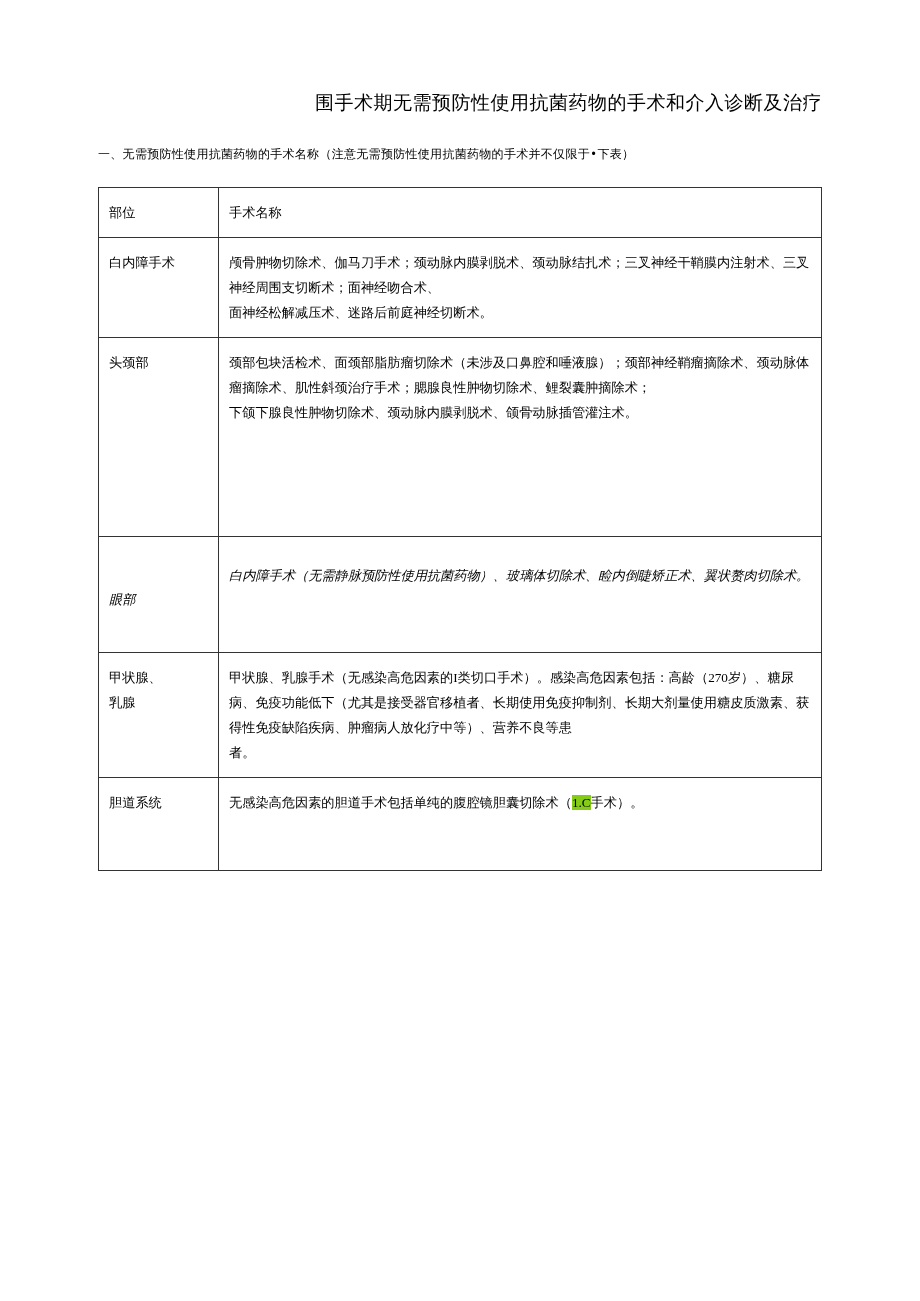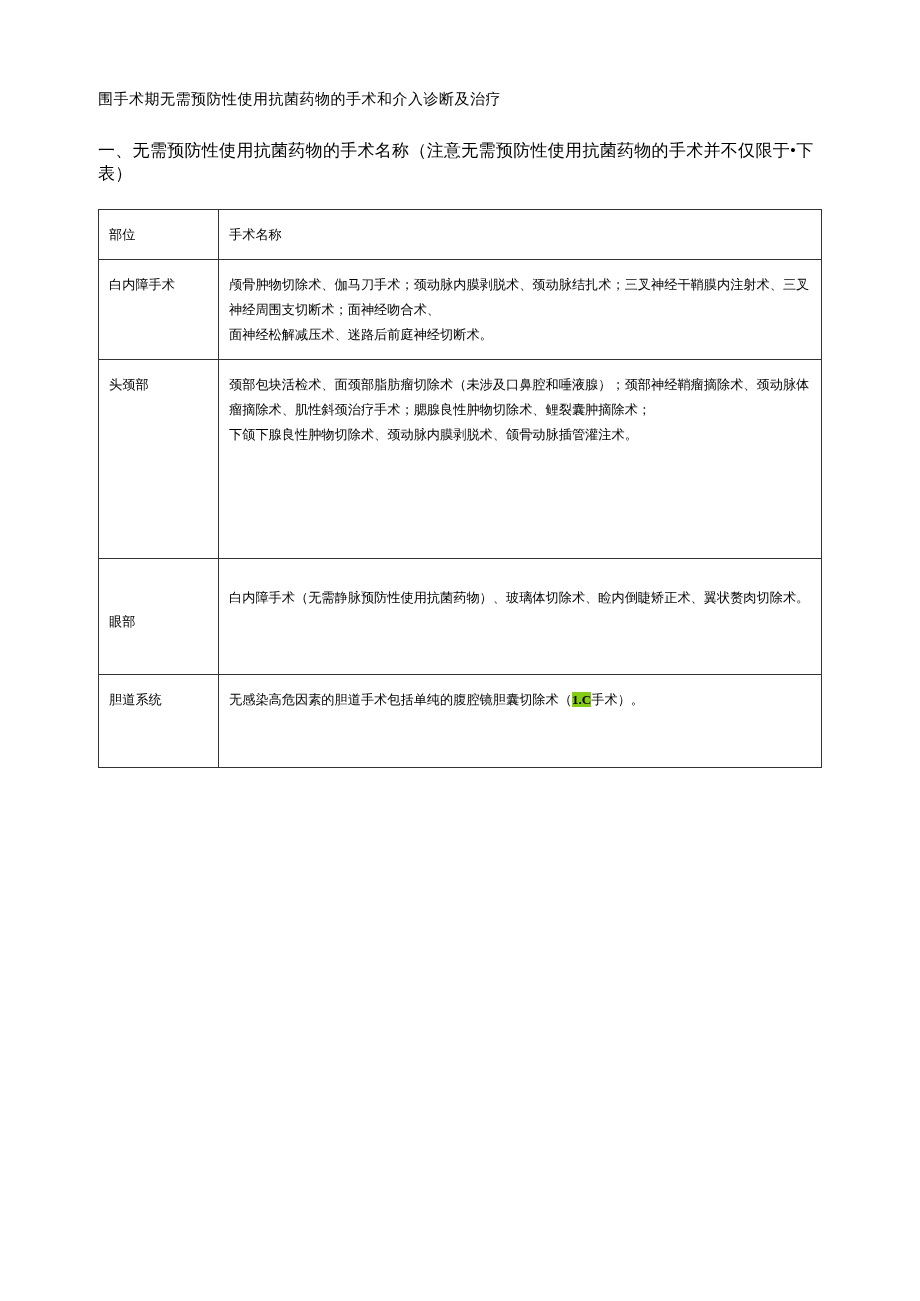"围手术期无需预防性使用抗菌药物的手术和介入诊断及治疗" .title { font-size: 15px -> 19px; text-align: left -> right }
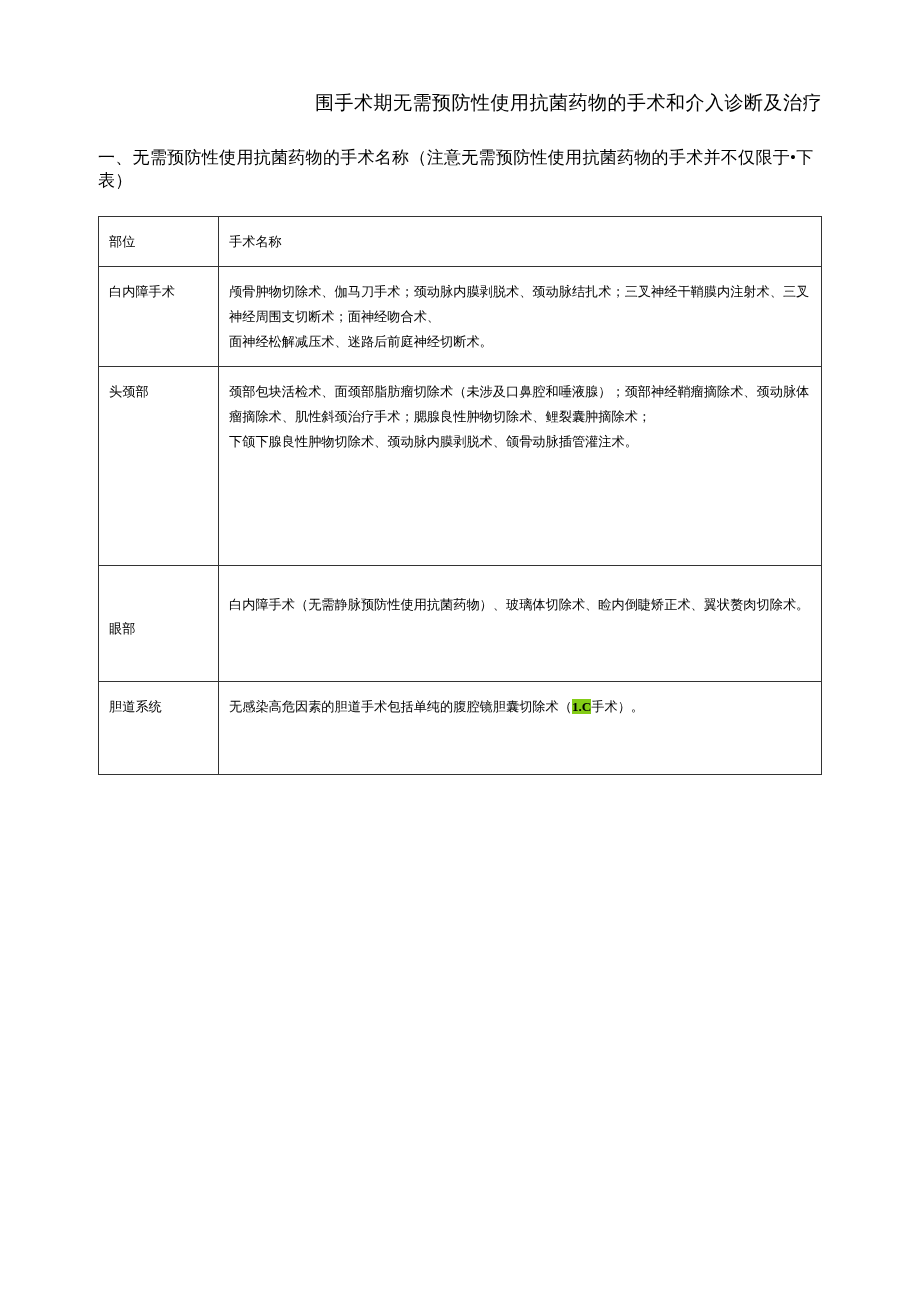"一、无需预防性使用抗菌药物的手术名称（注意无需预防性使用抗菌药物的手术并不仅限于" .subtitle { font-family: none -> Liberation Mono, monospace; font-size: 17px -> 12px }
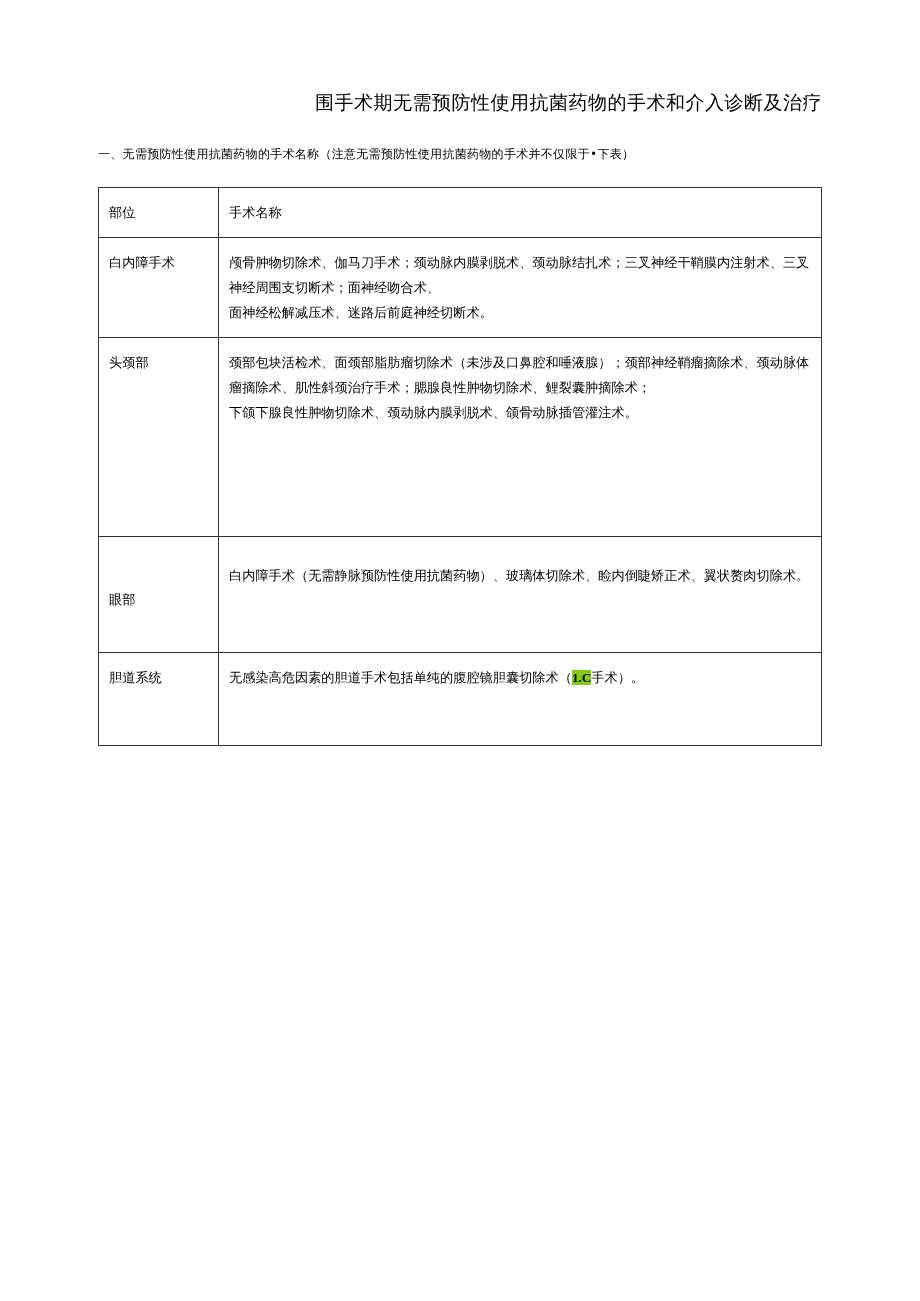"白内障手术（无需静脉预防性使用抗菌药物）、玻璃体切除术、睑内倒睫矫正术、翼状赘肉" .row-eye td { font-style: none -> italic }
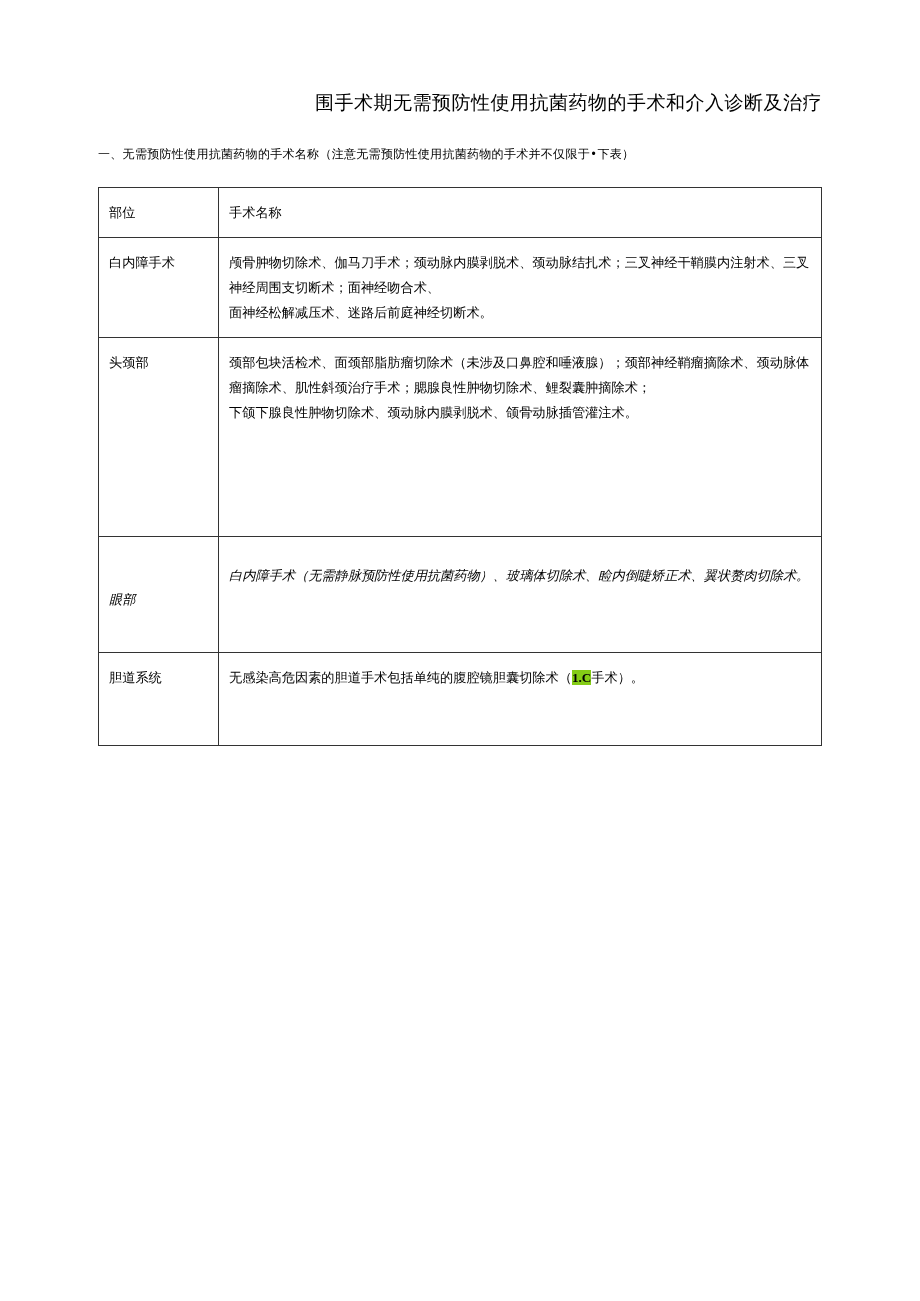"甲状腺、" tr { html: none -> <tr> <td>甲状腺、<br>乳腺</td> <td>甲状腺、乳腺手术（无感染高危因素的I类切口手术）。感染高危因素包括：高龄（270岁）、糖尿病、免疫功能低下（尤其是接受器官移植者、长期使用免疫抑制剂、长期大剂量使用糖皮质激素、获得性免疫缺陷疾病、肿瘤病人放化疗中等）、营养不良等患<br>者。</td> </tr> }
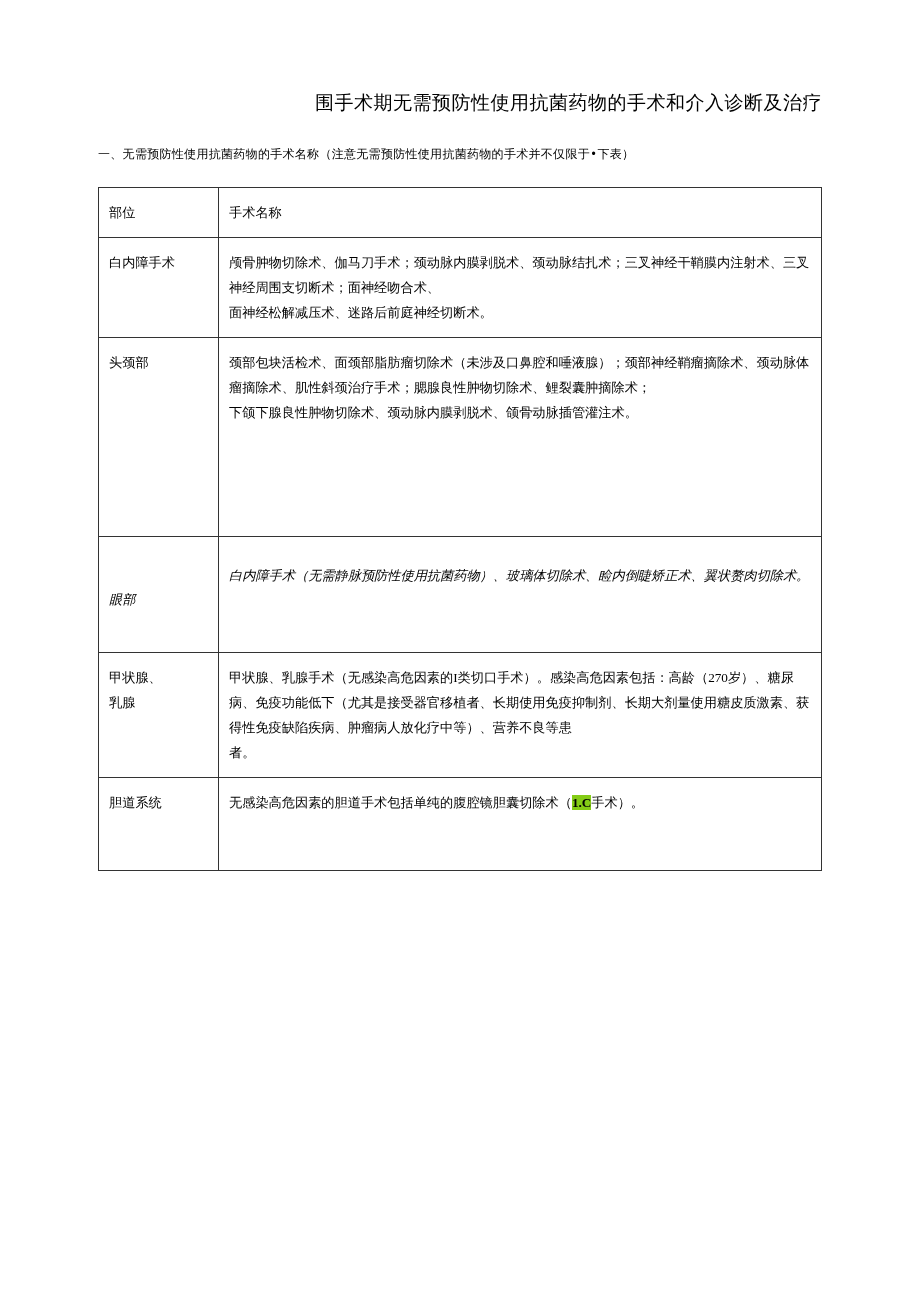"1.C" .hl { font-weight: bold -> none }
